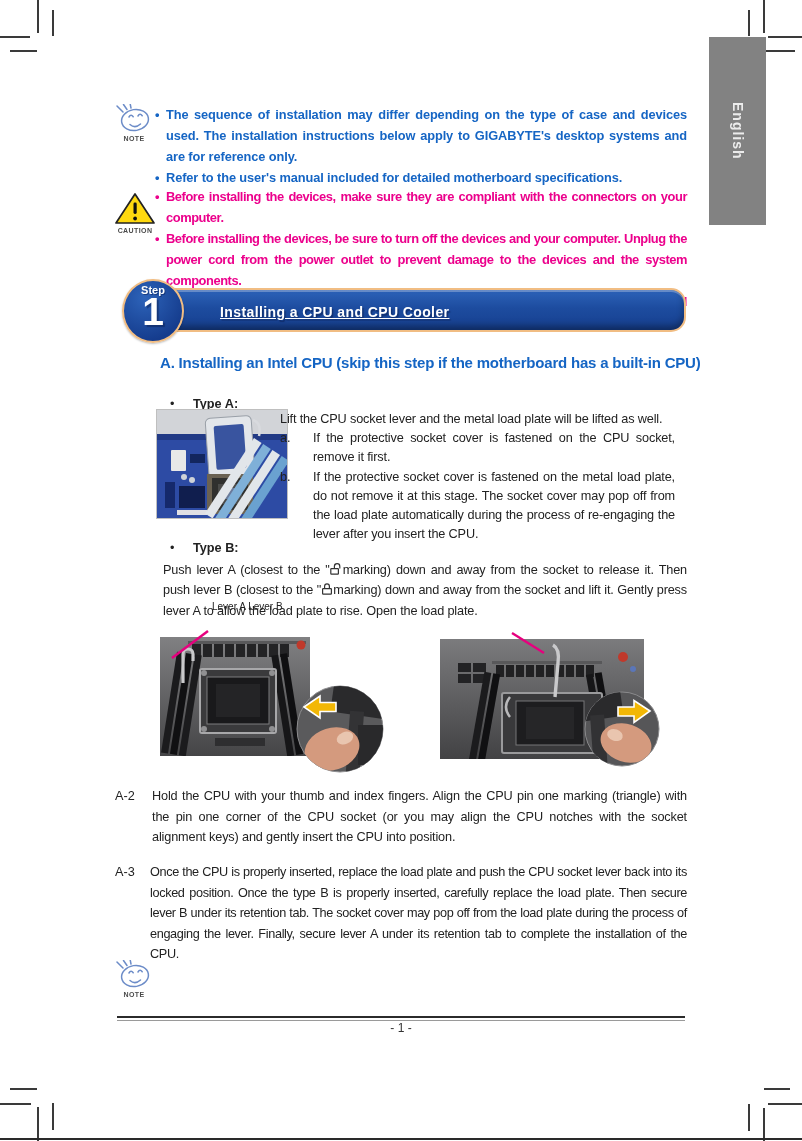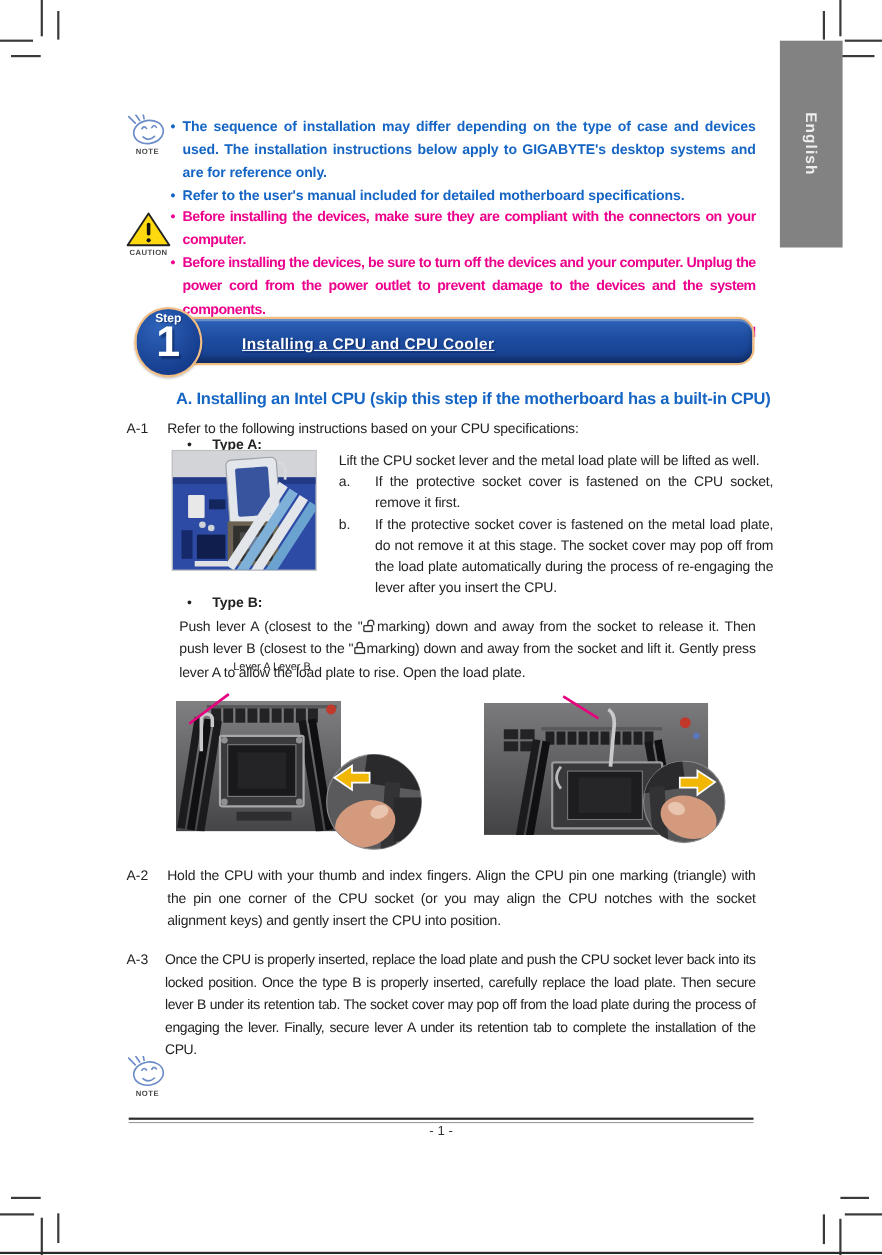"A-1" div.para-row { html: <div> <span>A-1</span> <div>Refer to the following instructions based on your CPU specifications:</div> </div> -> none }
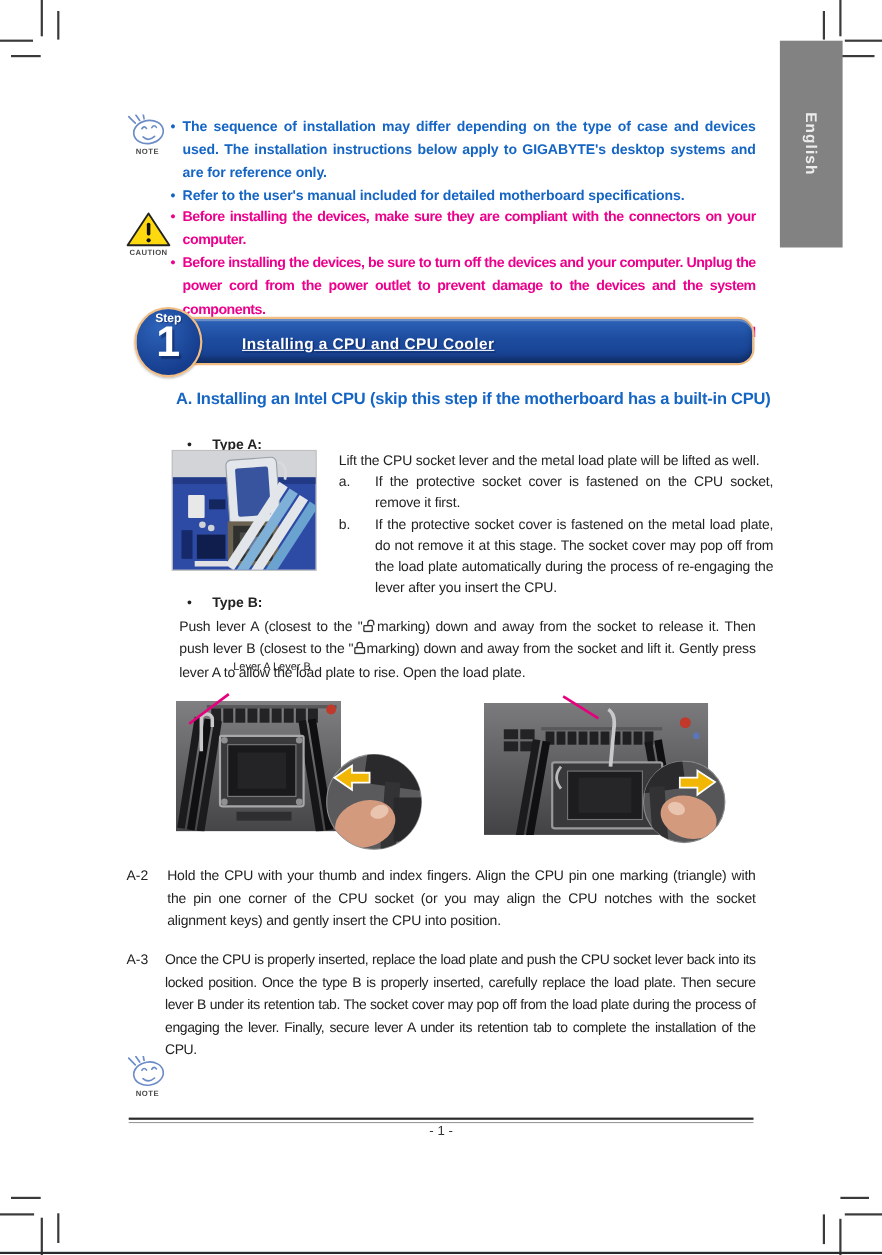"Lift the CPU socket lever" .typea-text { left: 308px -> 280px }
